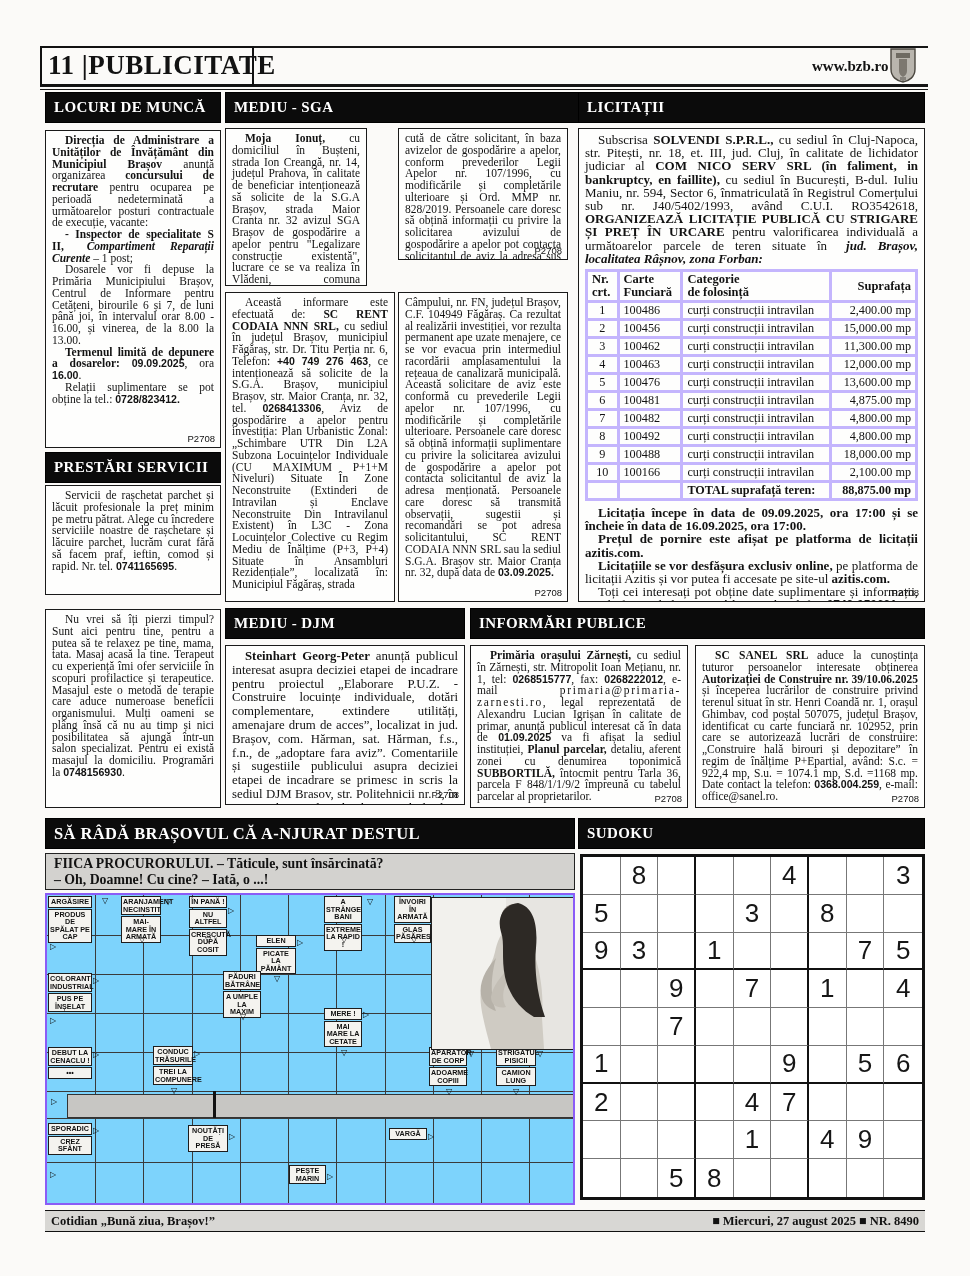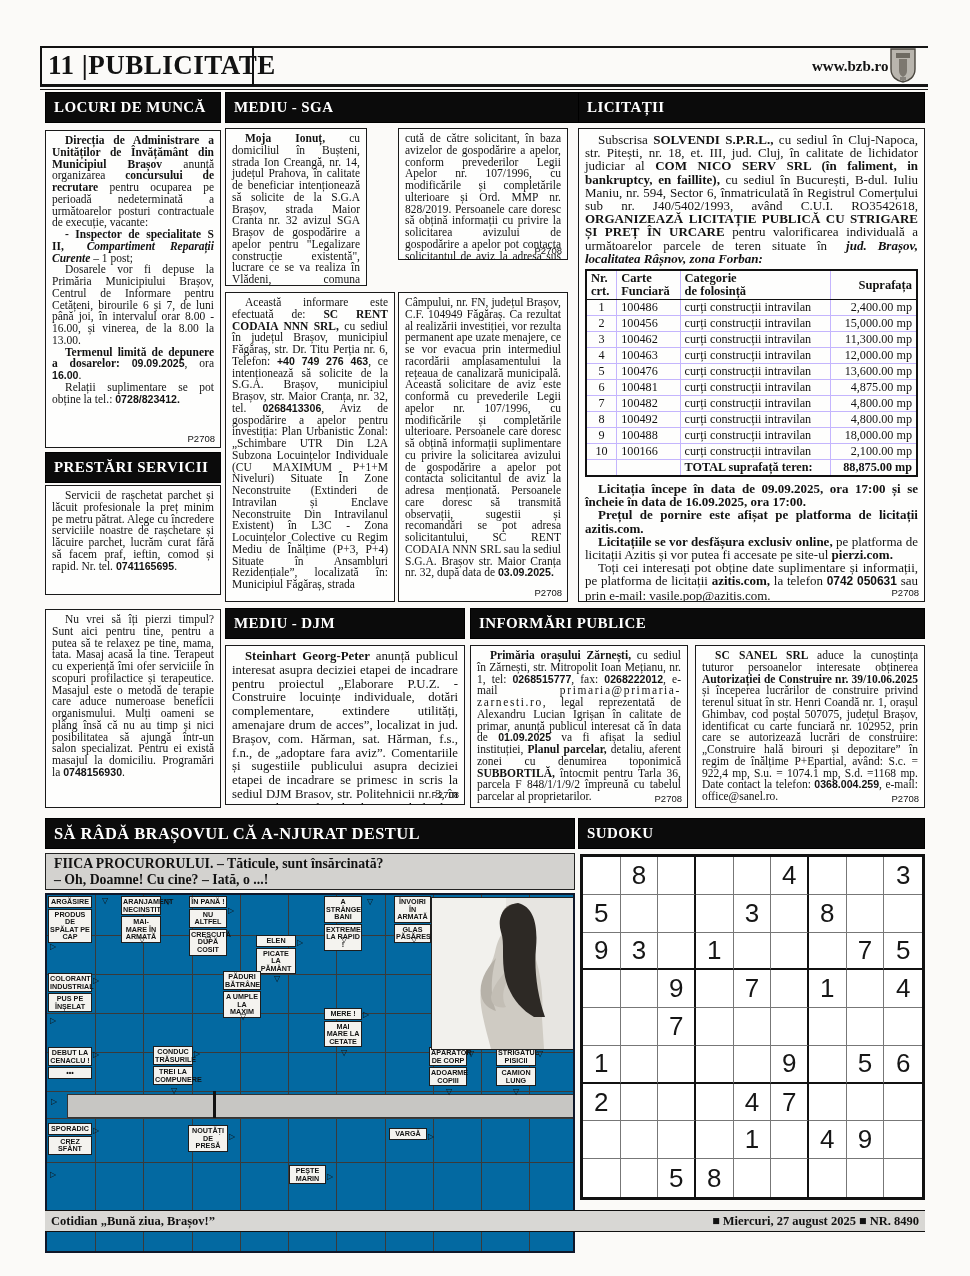"Nr." table.lic-table th,table.lic-table td { border: 1px solid #c4b5fd -> 3px solid #c4b5fd }
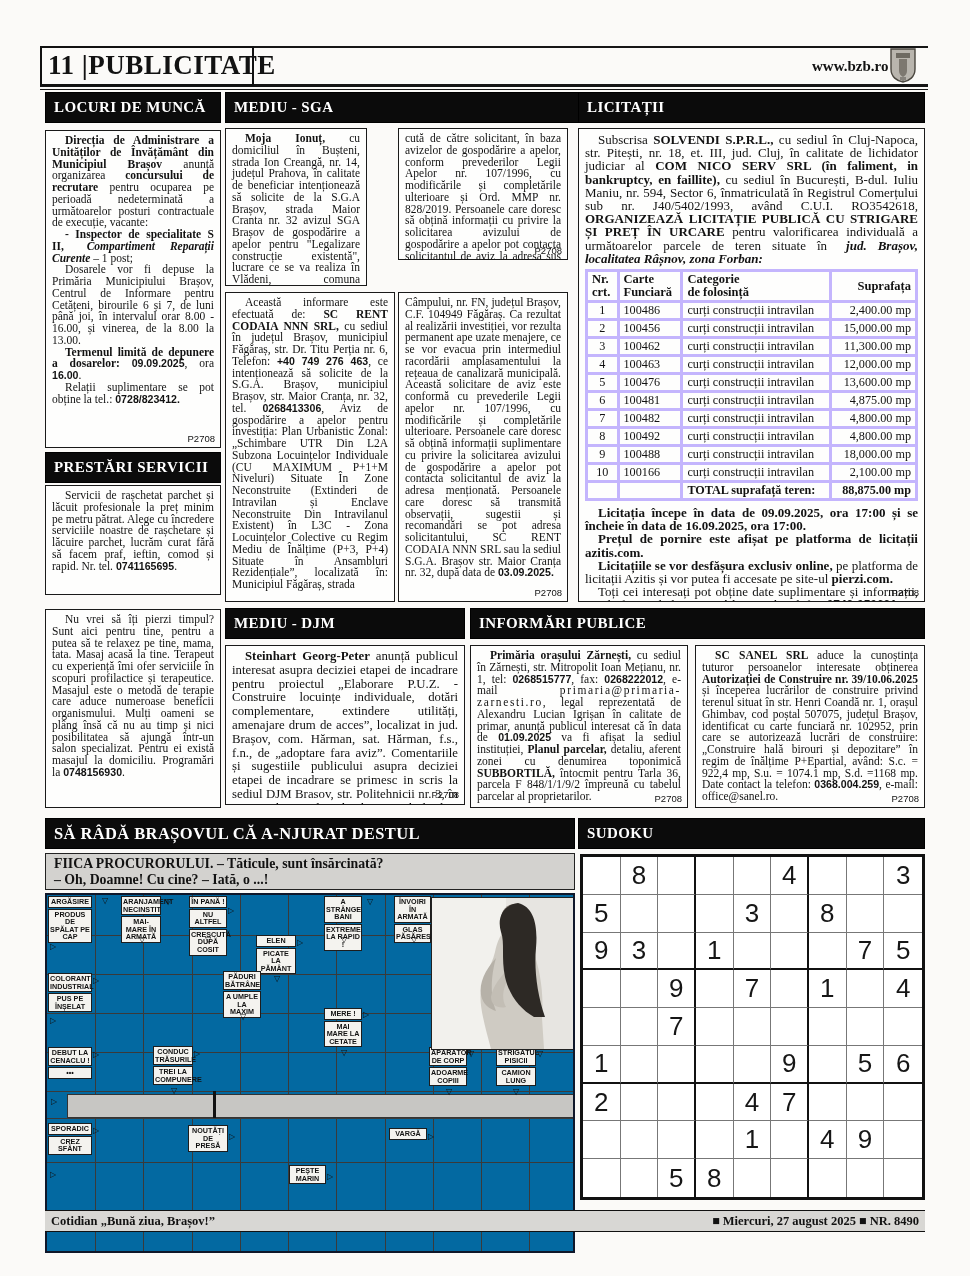"pierzi.com." span.b { text: pierzi.com -> azitis.com }
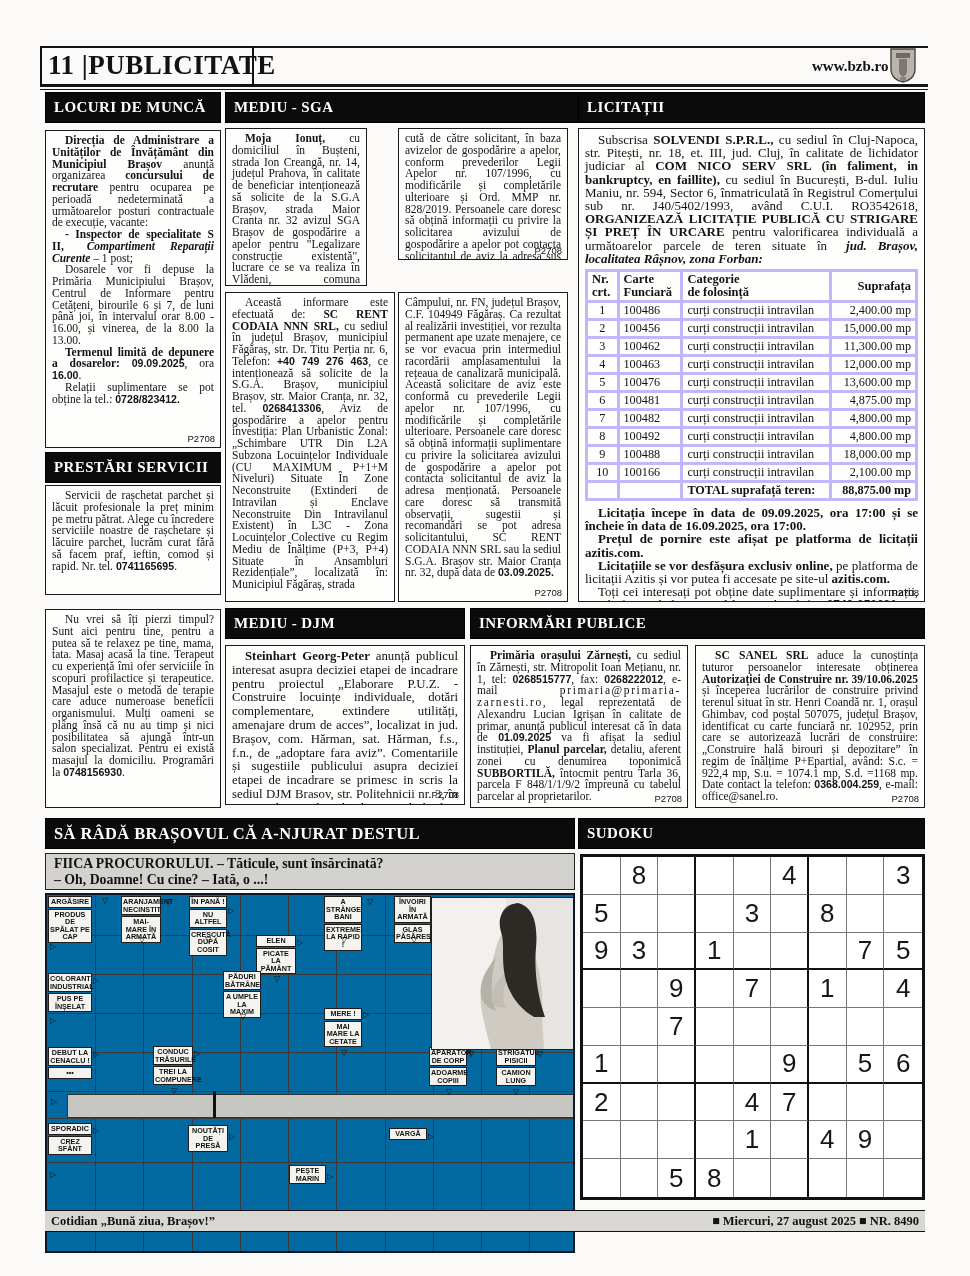"ARGĂSIRE" #crossword { background: #0369a1 -> #7dd3fc; border: 2px solid #0f172a -> 2px solid #8b5cf6; height: 360px -> 312px }
